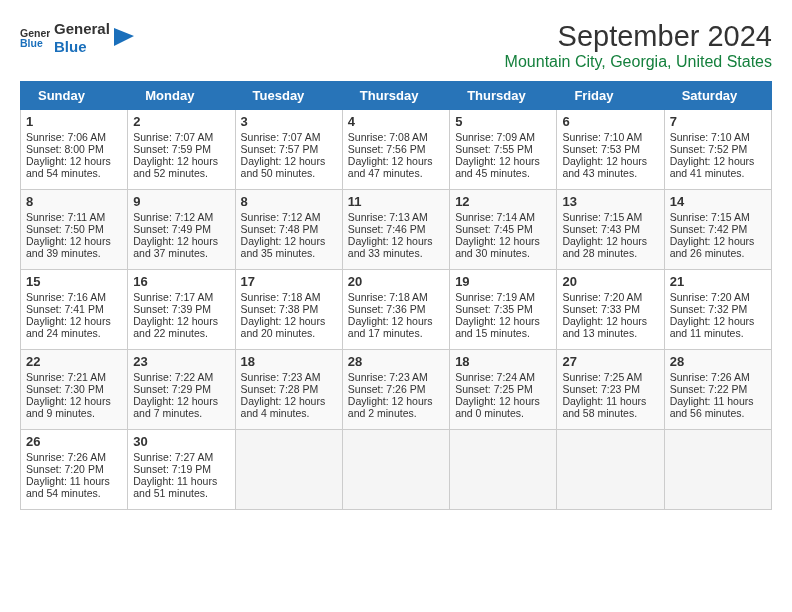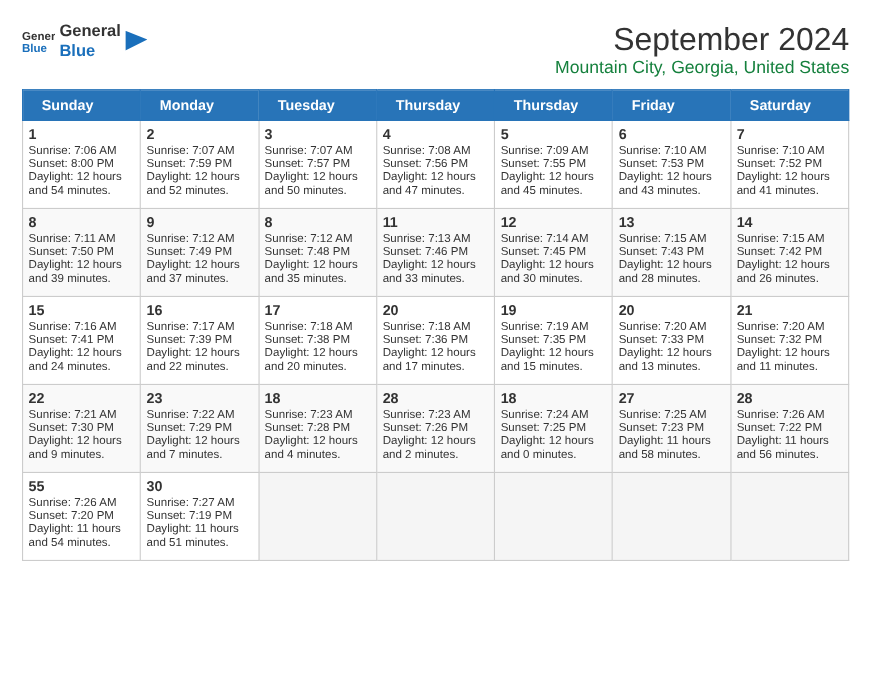"55" span.day-num { text: 55 -> 26 }
